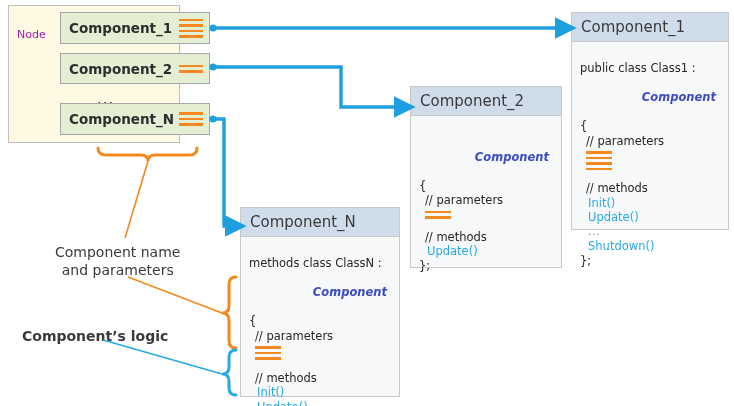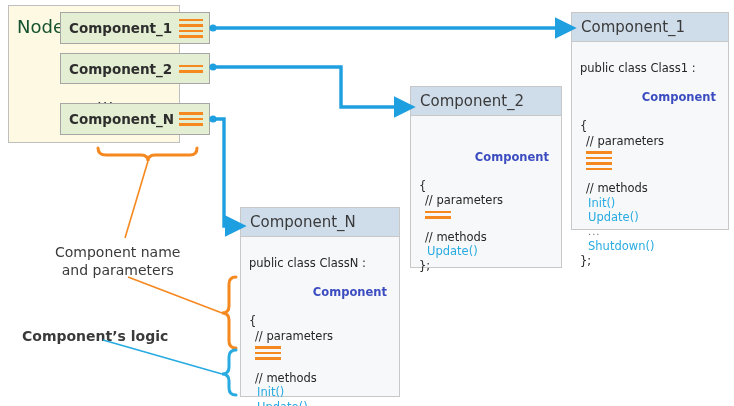"Node" #node-title { color: #14532d -> #a21caf; font-size: 18px -> 11px; top: 10px -> 22px }
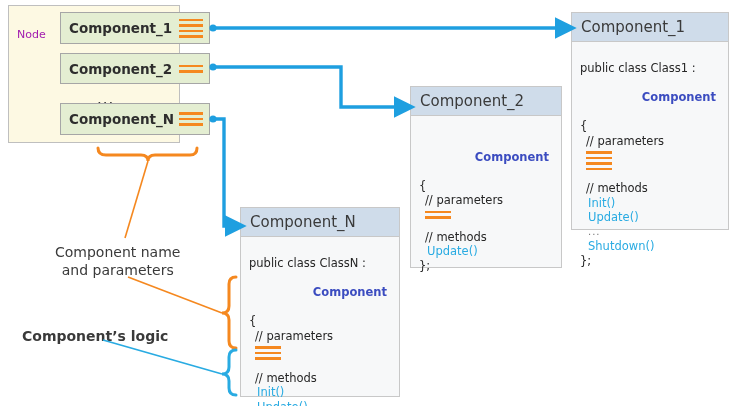"Component" .kw-base { font-style: none -> italic }
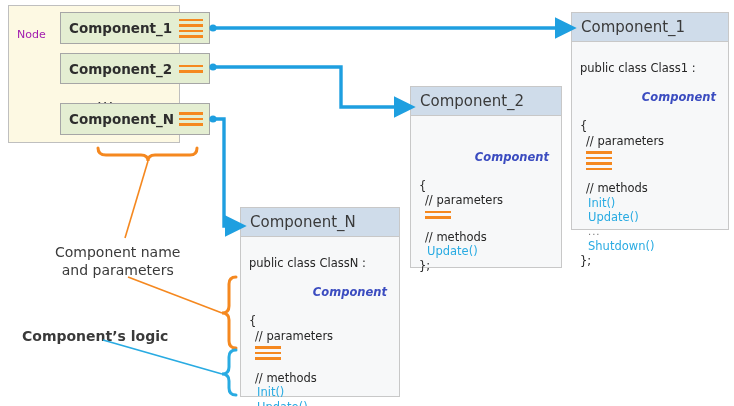"public class ClassN :" div.code-ln { text: public -> methods }
